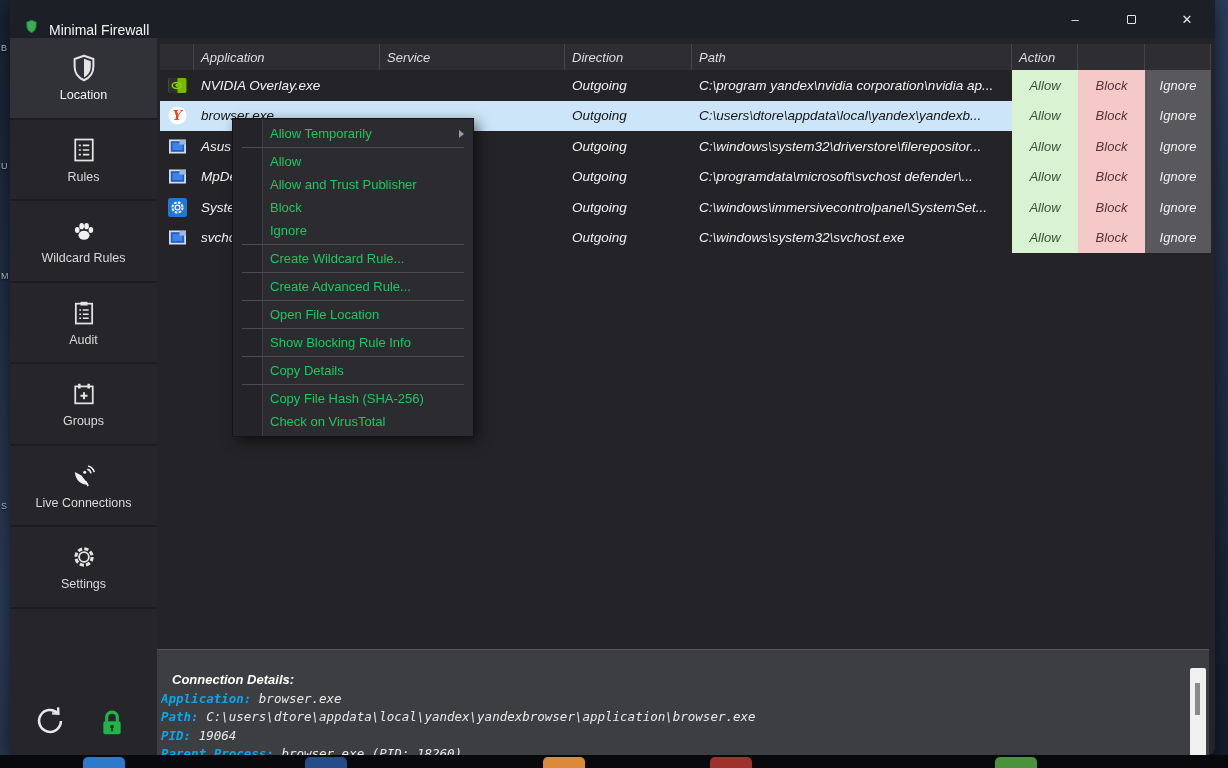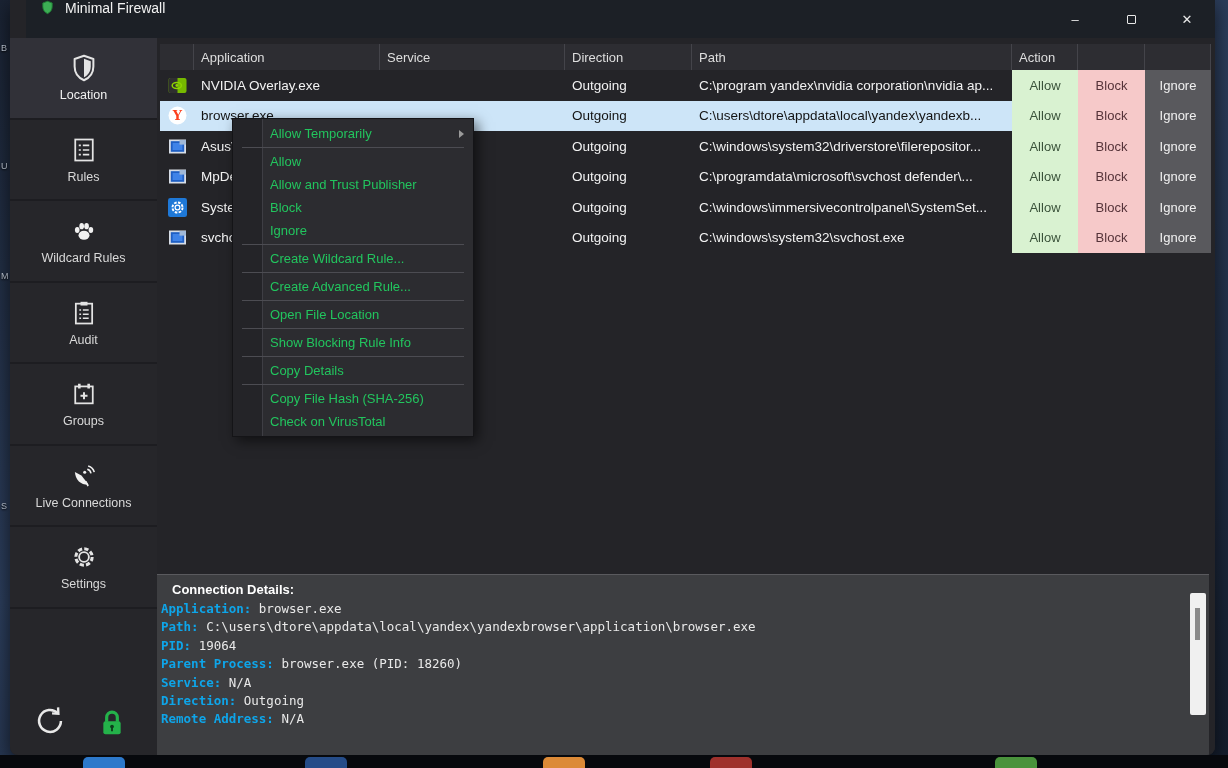"Minimal Firewall" .titlebar { align-items: flex-start -> flex-end; left: 16px -> 0 }
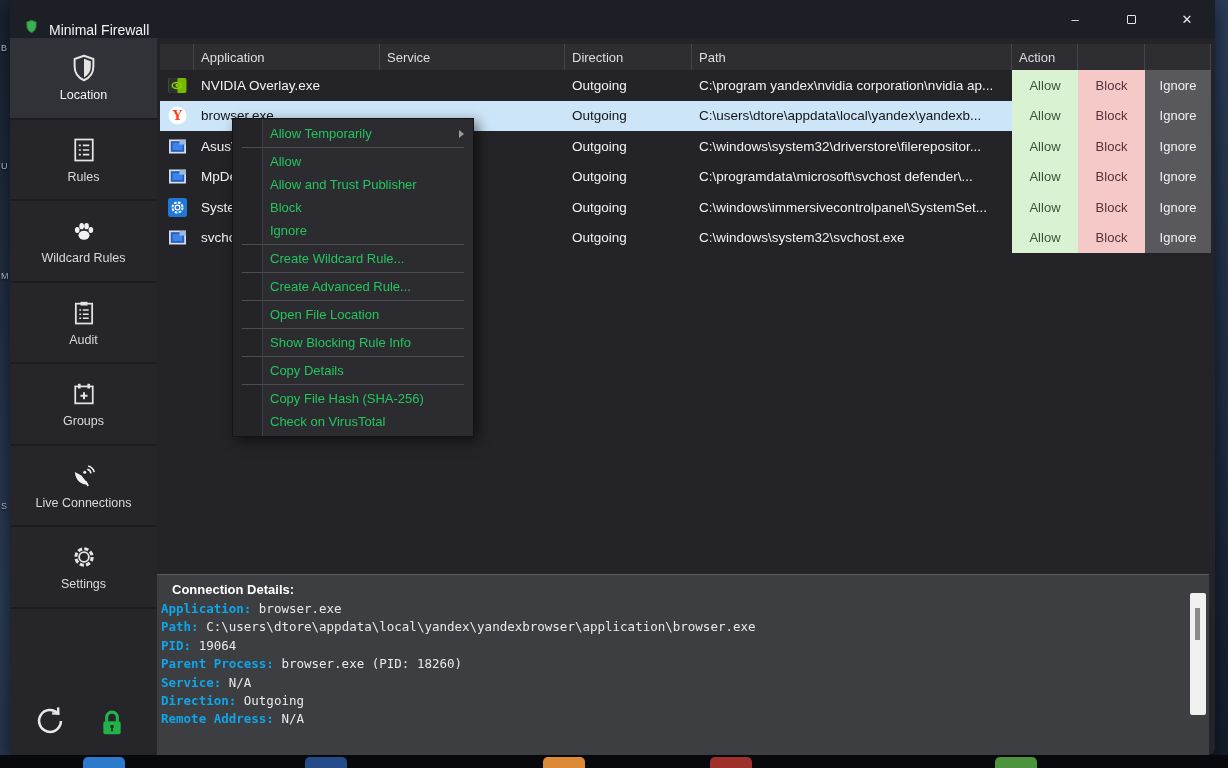"Application" .main { font-style: none -> italic }
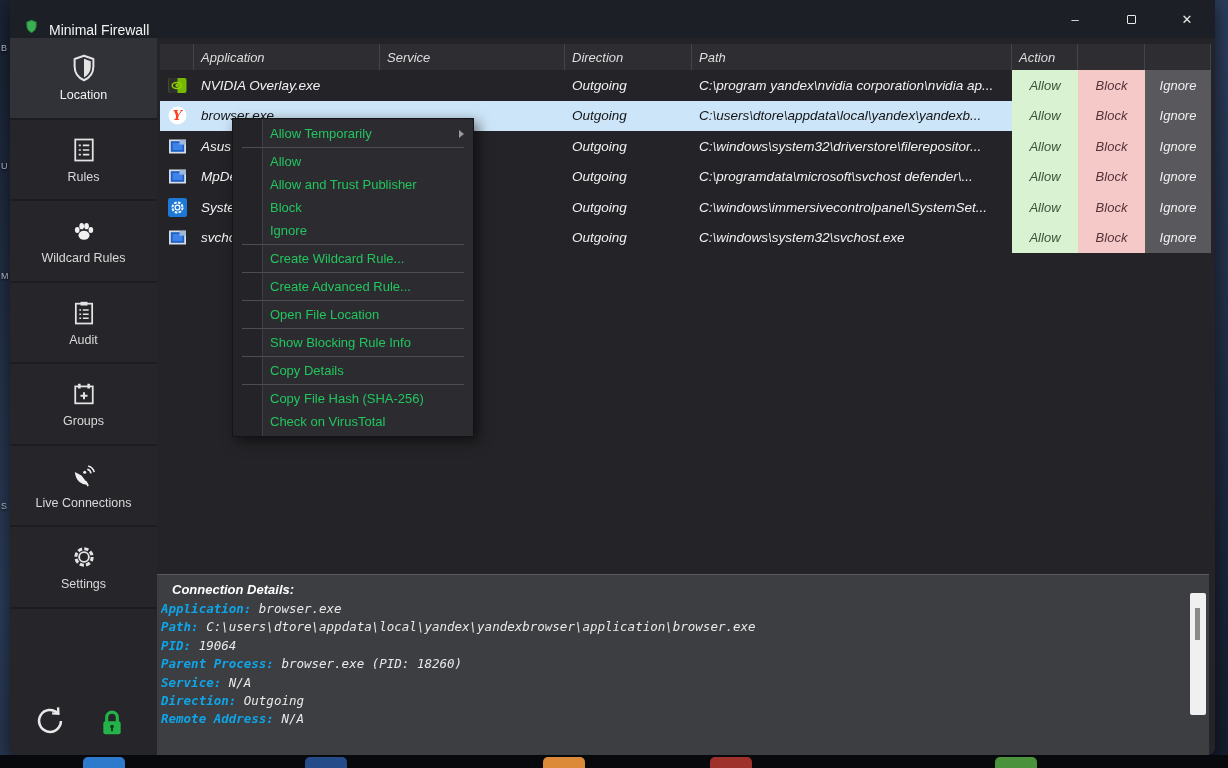"Connection Details:" .details { height: 181px -> 106px; padding: 7px 0 0 4px -> 22px 0 0 4px }
